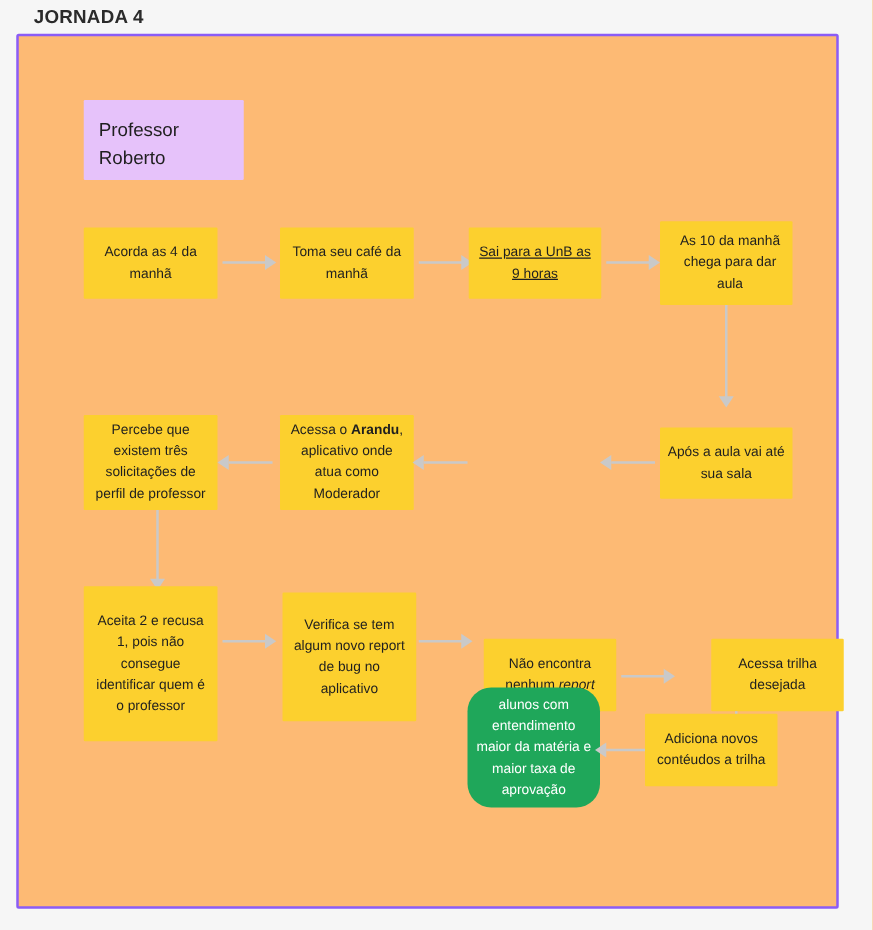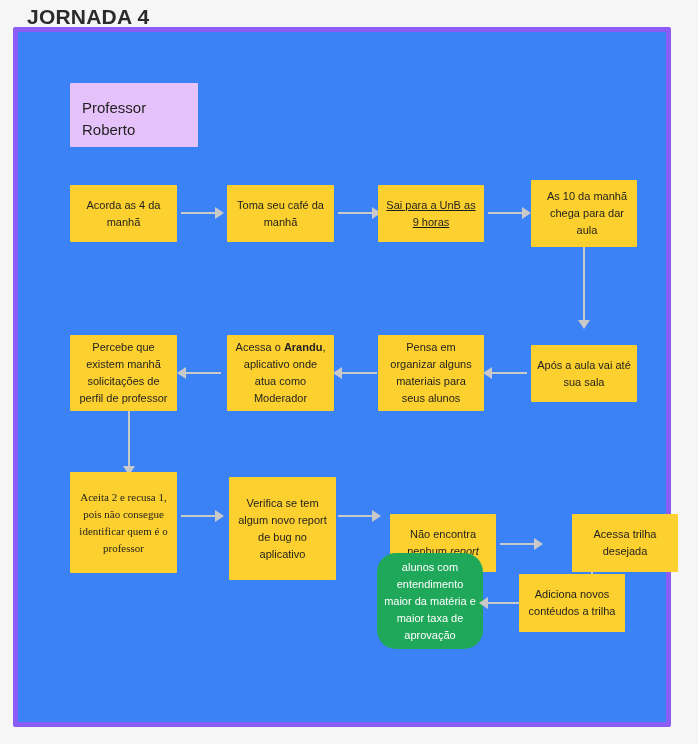"JORNADA 4" #page-title { font-size: 21px -> 15px }
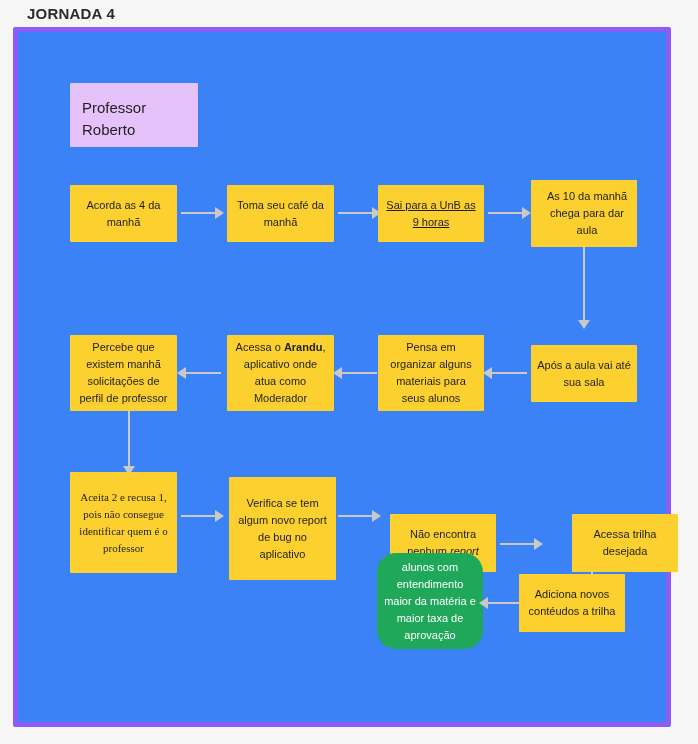"Professor" #canvas-frame { background: #3b82f6 -> #fdba74; border: 5px solid #8b5cf6 -> 2px solid #8b5cf6 }
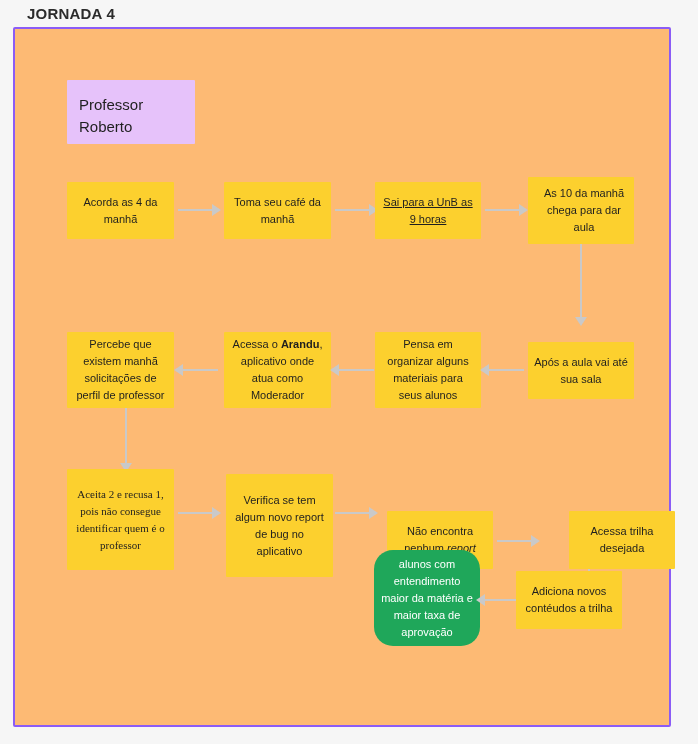"Percebe que existem manhã solicitações" span { text: manhã -> três }
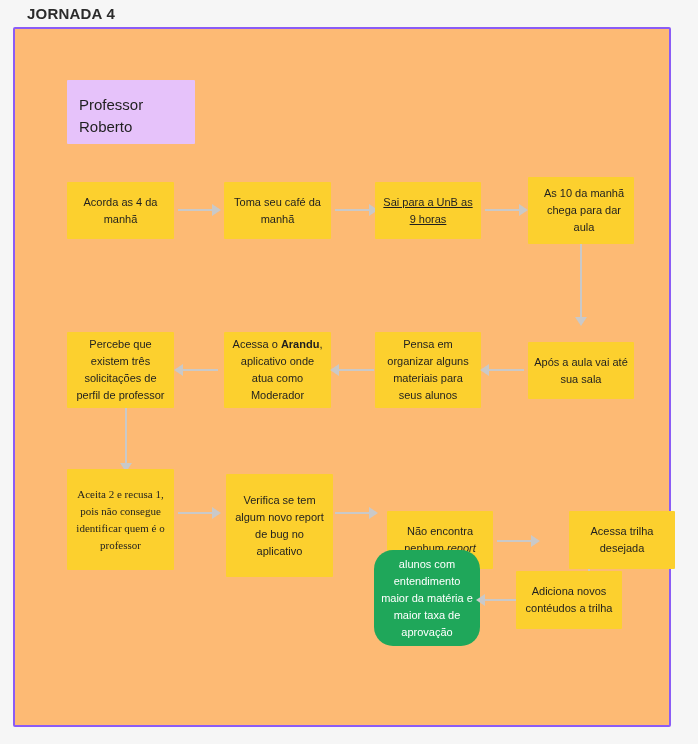"Pensa em organizar alguns materiais" div.node { html: <div> <span>Pensa em organizar alguns materiais para seus alunos</span> </div> -> none }
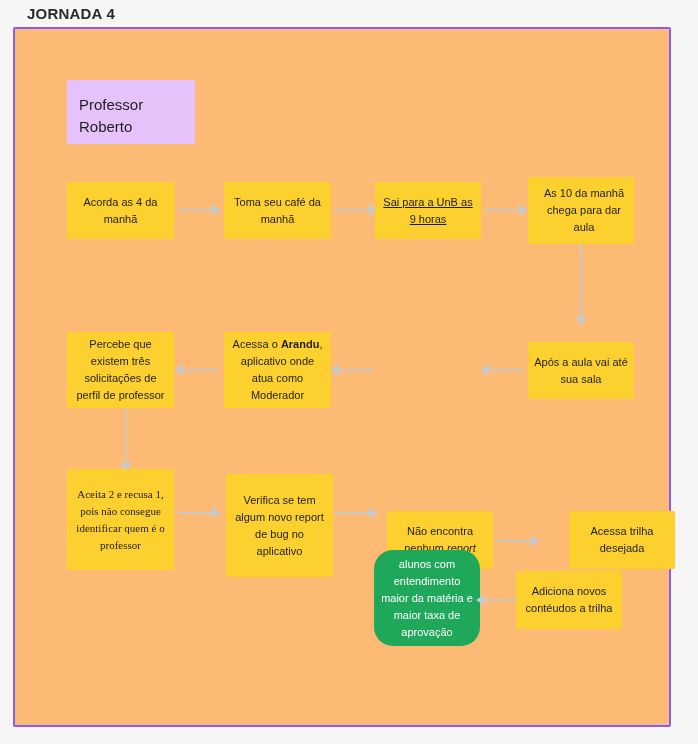"Aceita 2 e recusa 1," div.node { font-family: Liberation Serif, serif -> none; height: 101px -> 124px }
